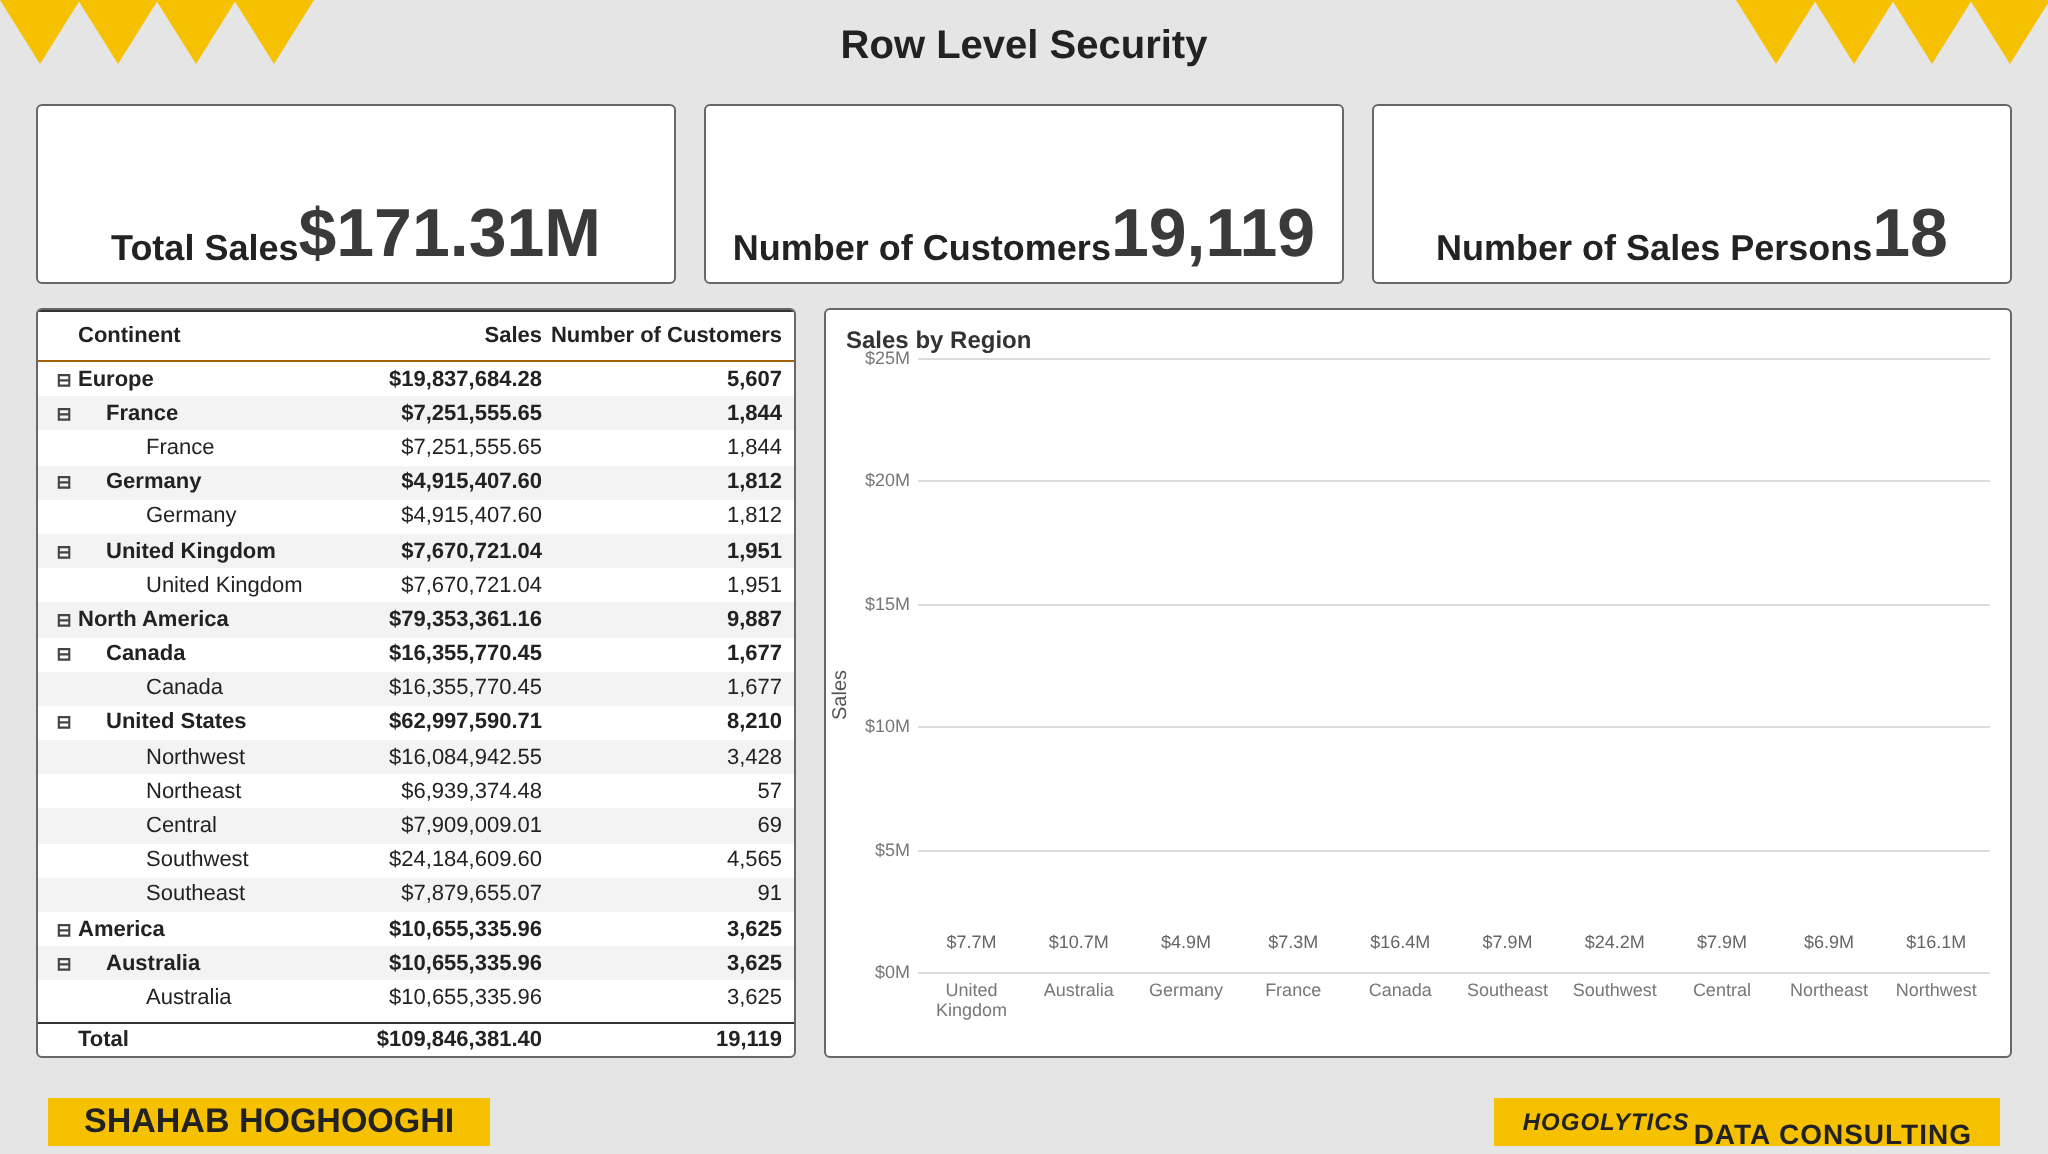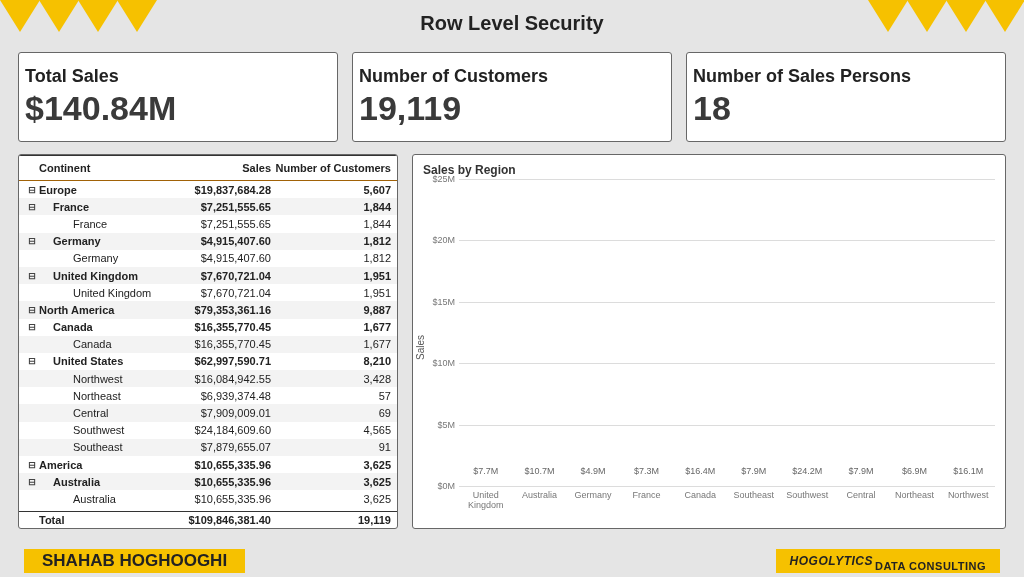"Total Sales" .kpi { align-items: flex-start -> flex-end; flex-direction: column -> row }
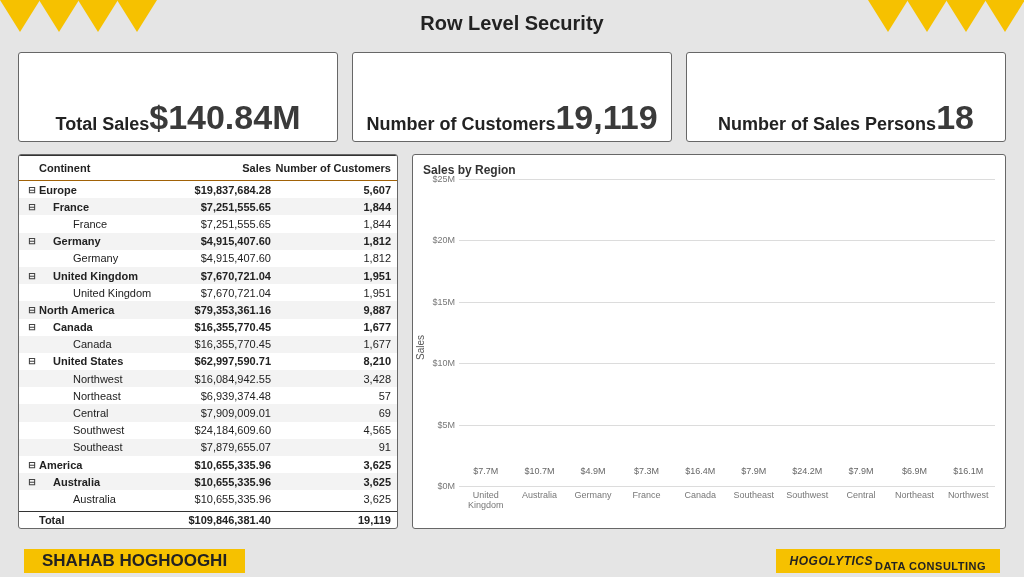"$140.84M" div.value { text: $140.84M -> $171.31M }
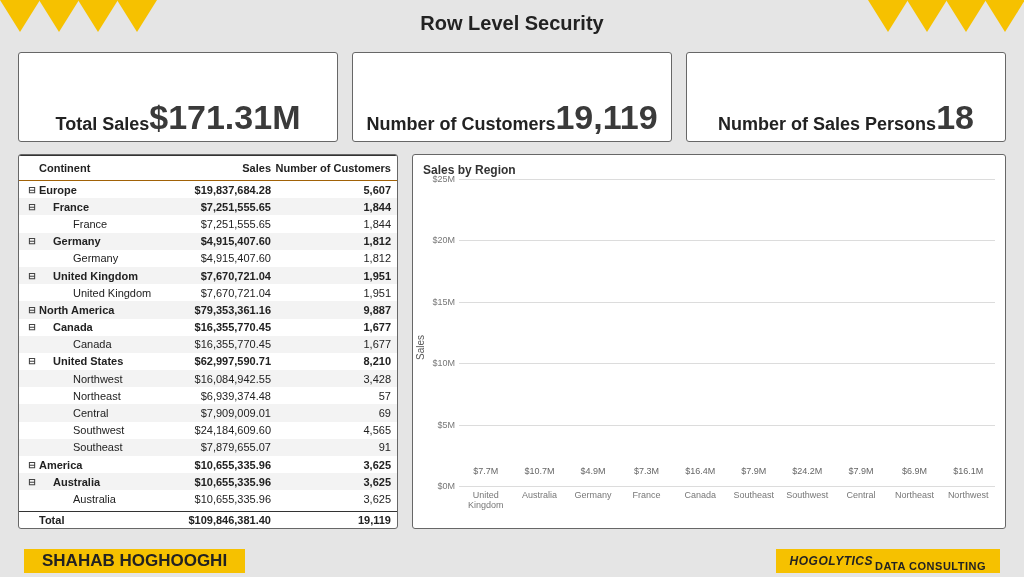"DATA CONSULTING" .f-right small { font-size: 11px -> 14px }
